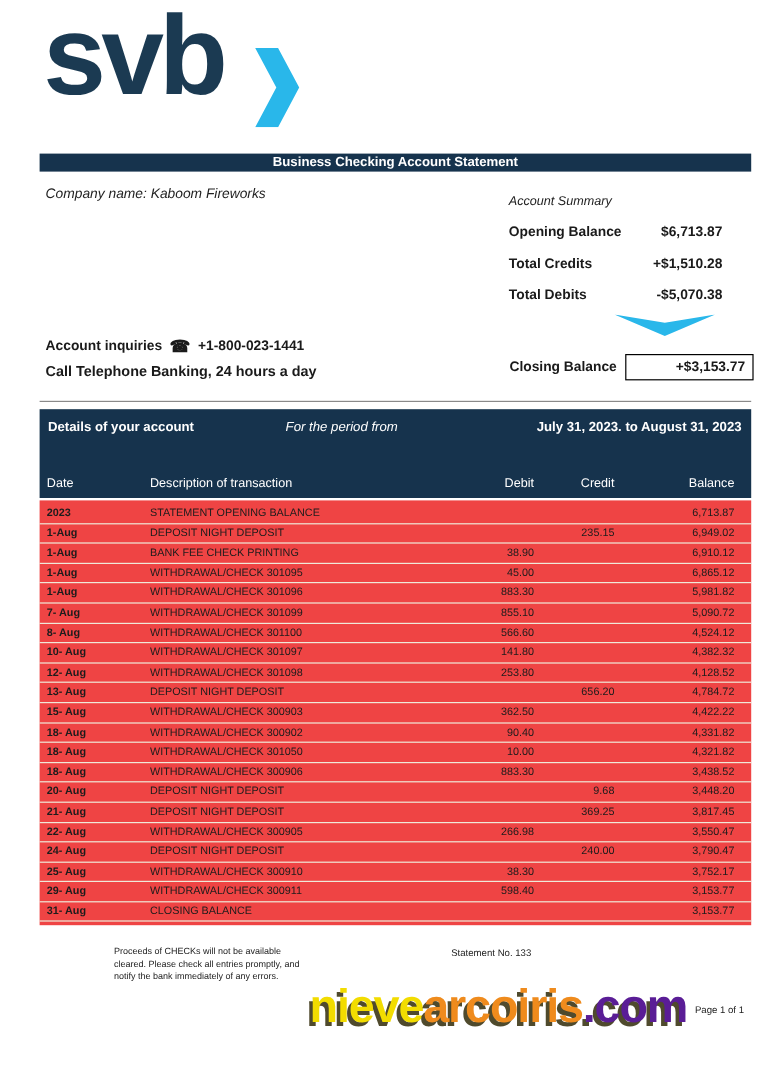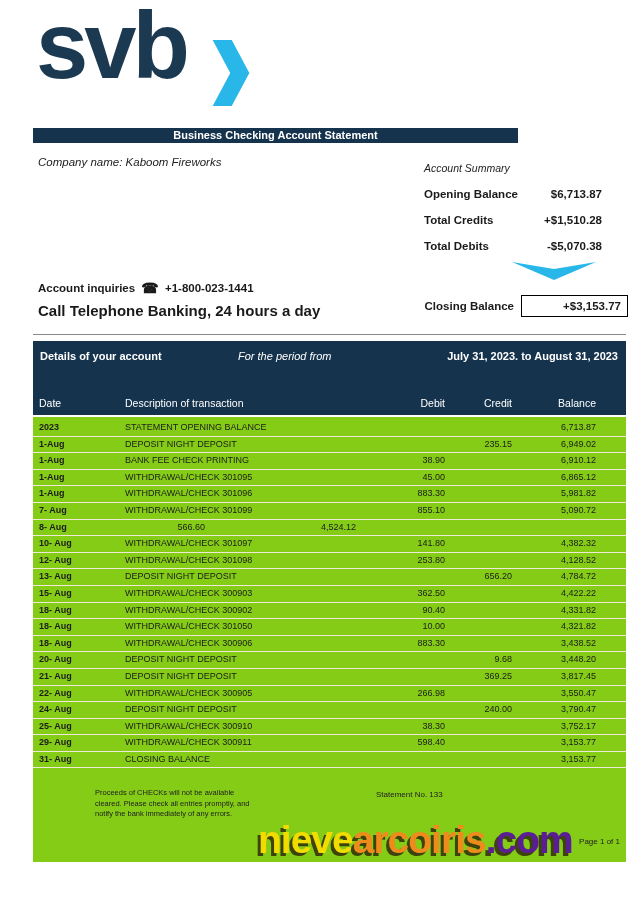"Business Checking Account Statement" .title-bar { width: 485px -> 593px }
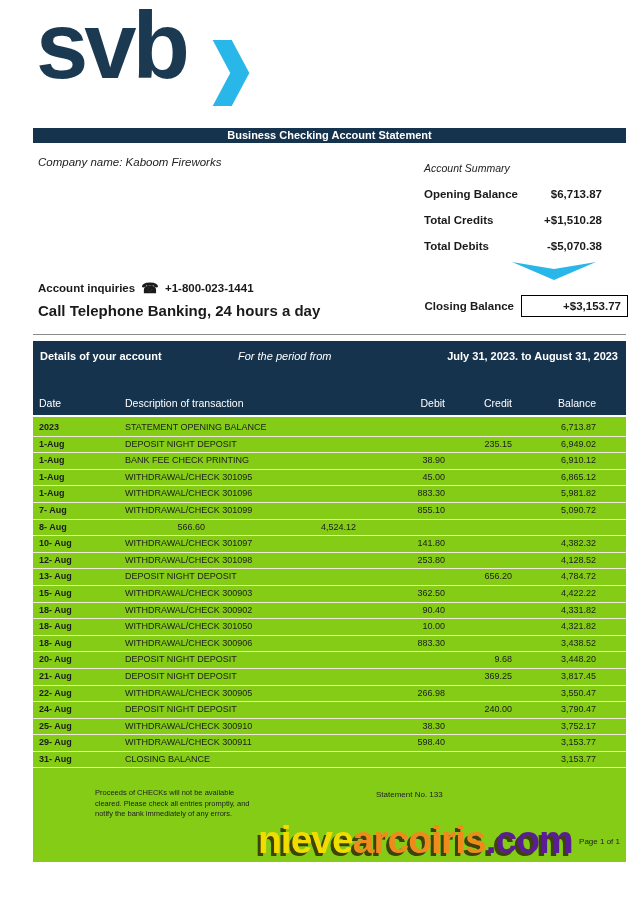"Call Telephone Banking, 24 hours" .hours { font-size: 15px -> 12px }
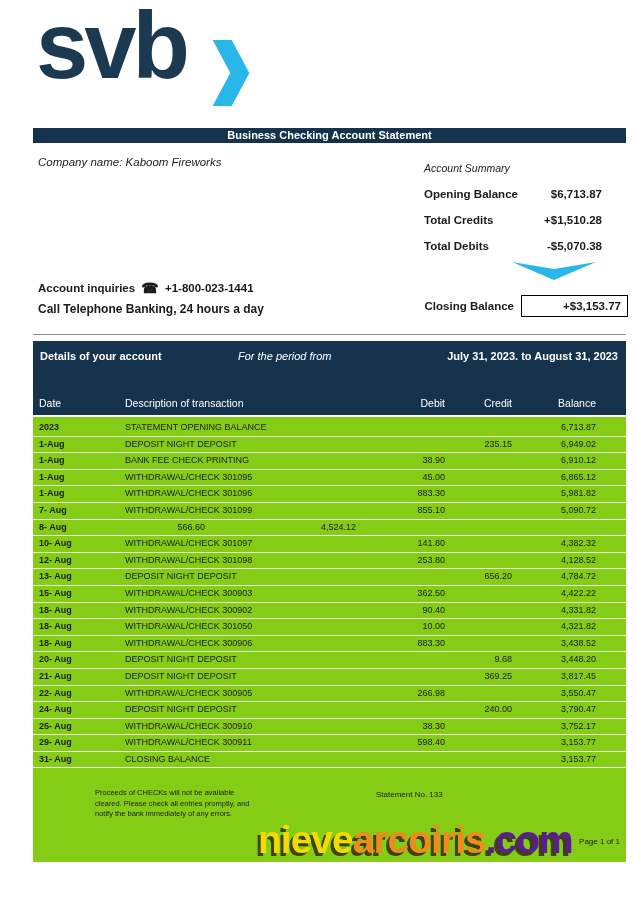"Balance" .c-balance { padding-right: 30px -> 14px }
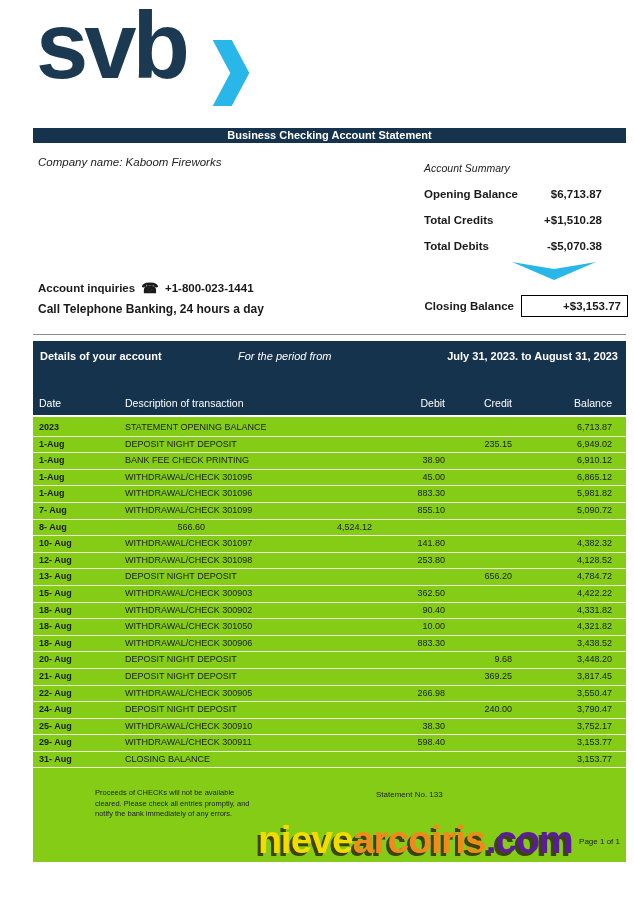"2023" .t-body { background: #84cc16 -> #ef4444; height: 445px -> 354px }
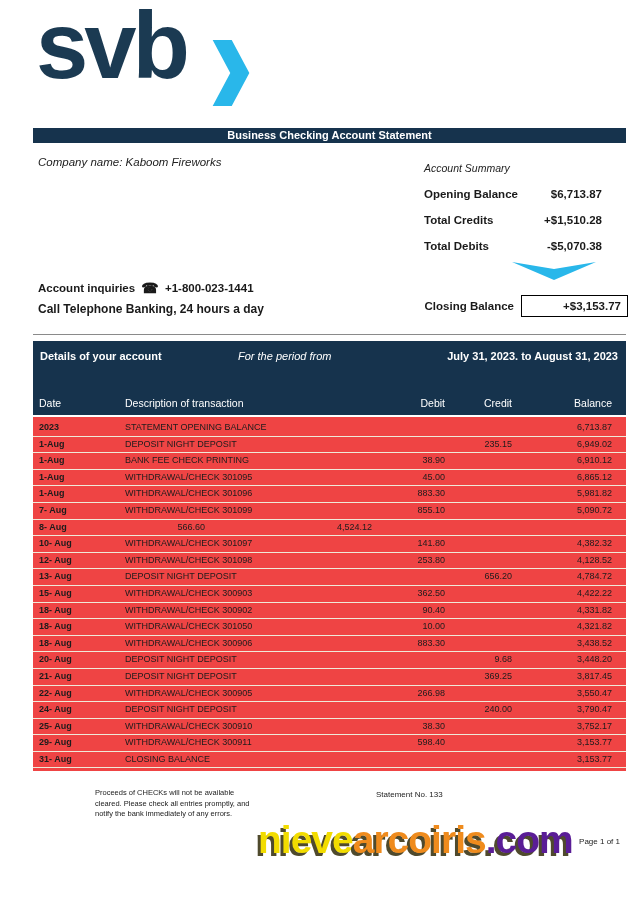"WITHDRAWAL/CHECK 301100" div.cell { html: none -> <div>WITHDRAWAL/CHECK 301100</div> }
